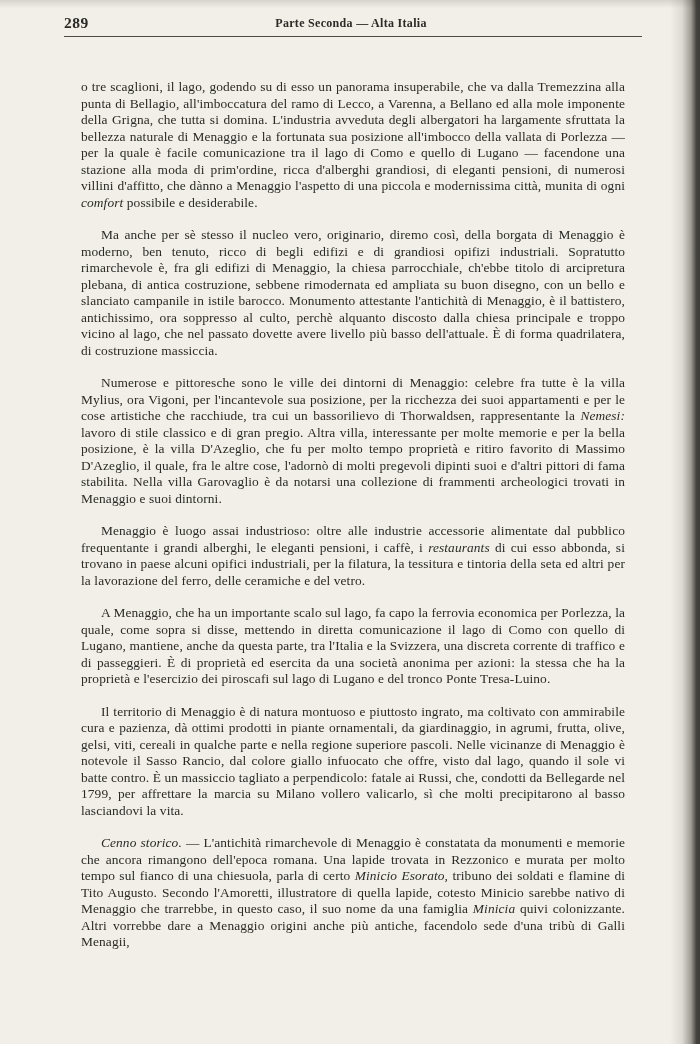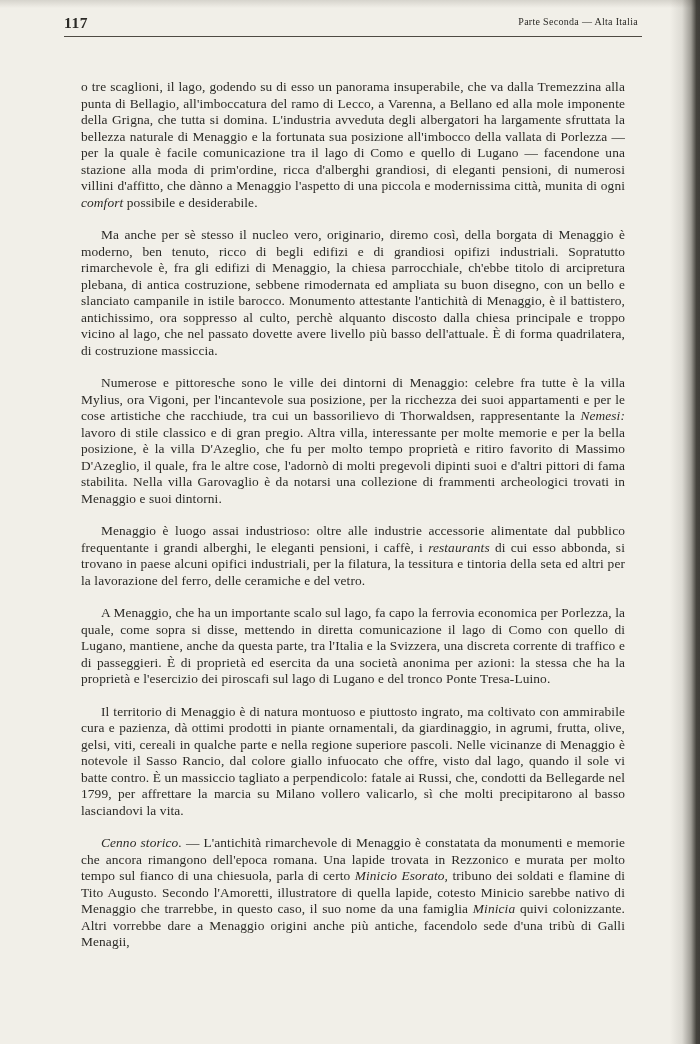"117" span.page-num { text: 117 -> 289 }
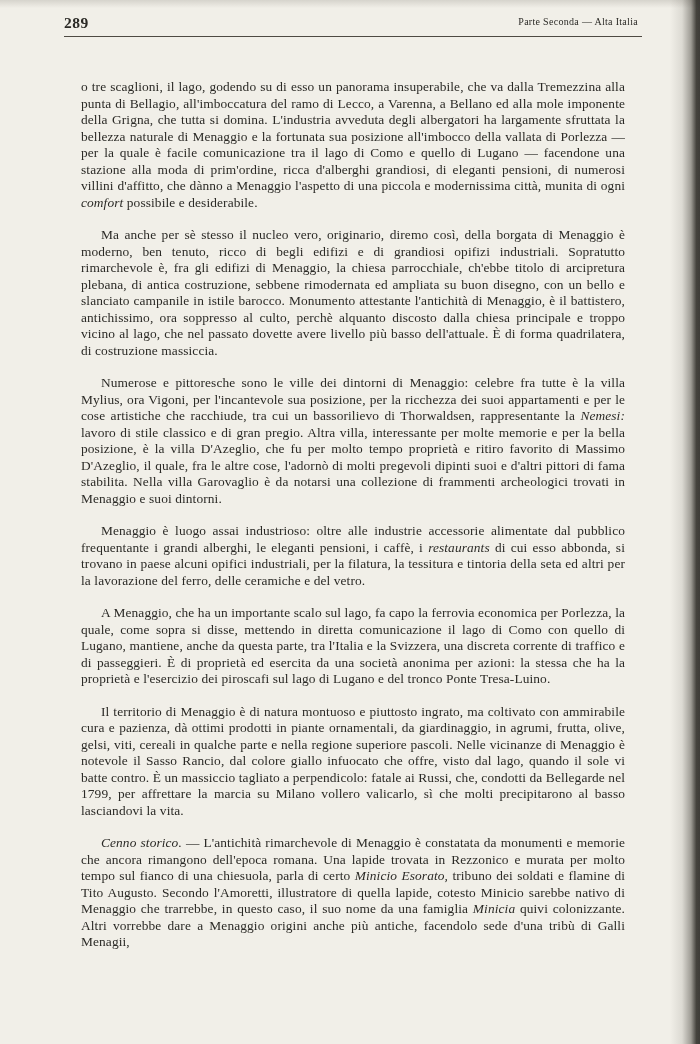"Parte Seconda — Alta Italia" .header-title { font-size: 10px -> 12px; font-weight: normal -> bold; text-align: right -> center }
